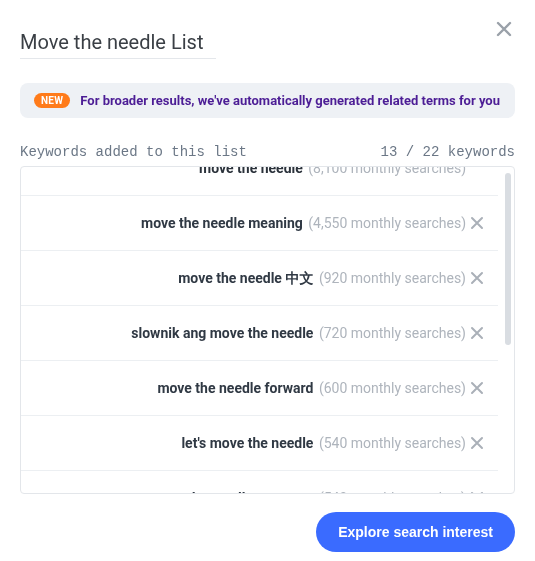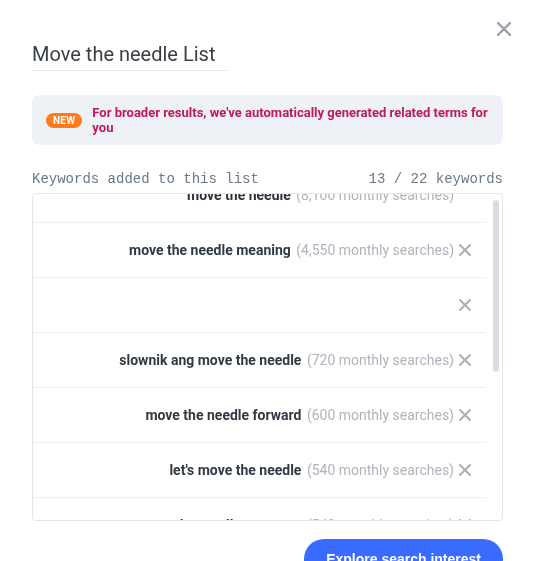"Move the needle List" .modal { padding: 32px -> 20px }
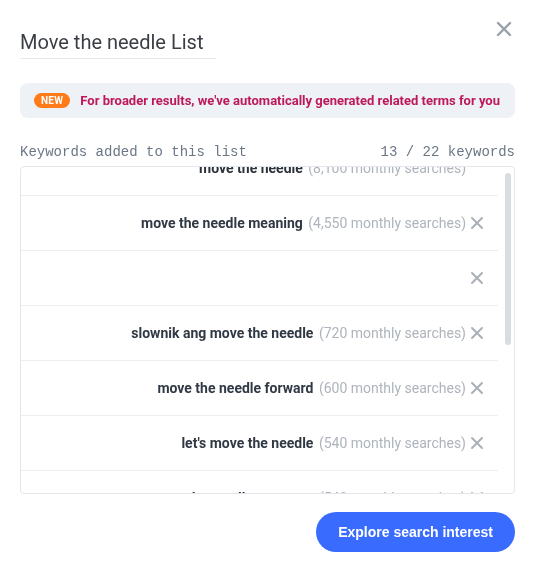"For broader results, we've automatically" .banner-text { color: #be185d -> #4c1d95 }
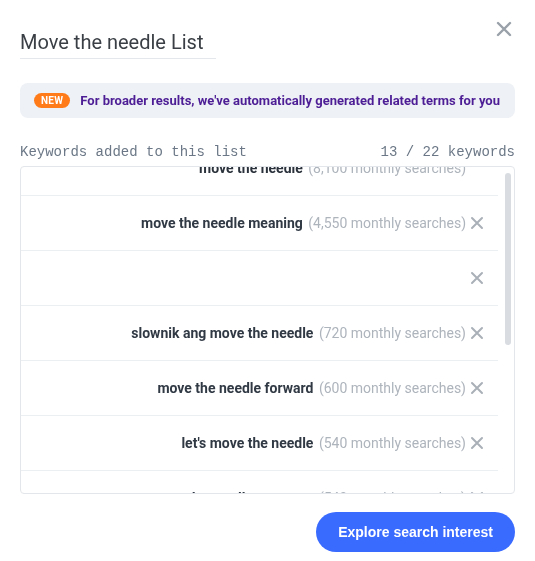"move the needle 中文 (920" div.row-text { html: none -> <div><span>move the needle 中文</span> <span> (920 monthly searches)</span></div> }
